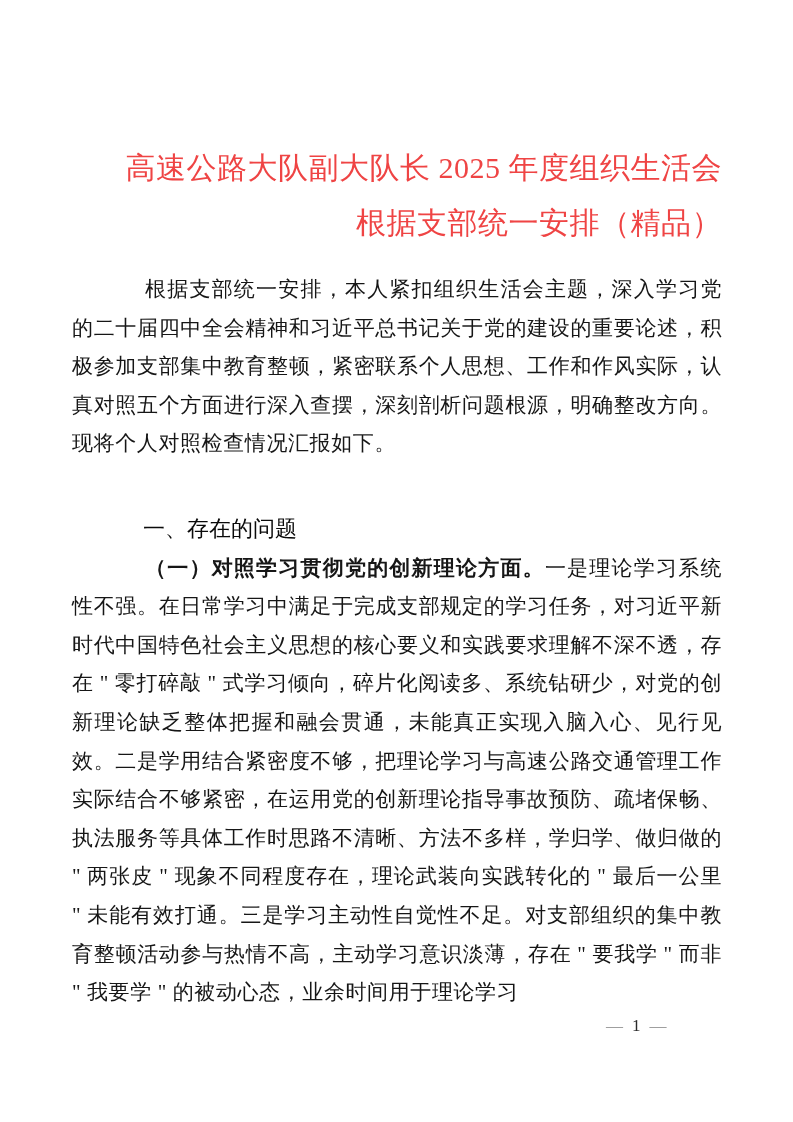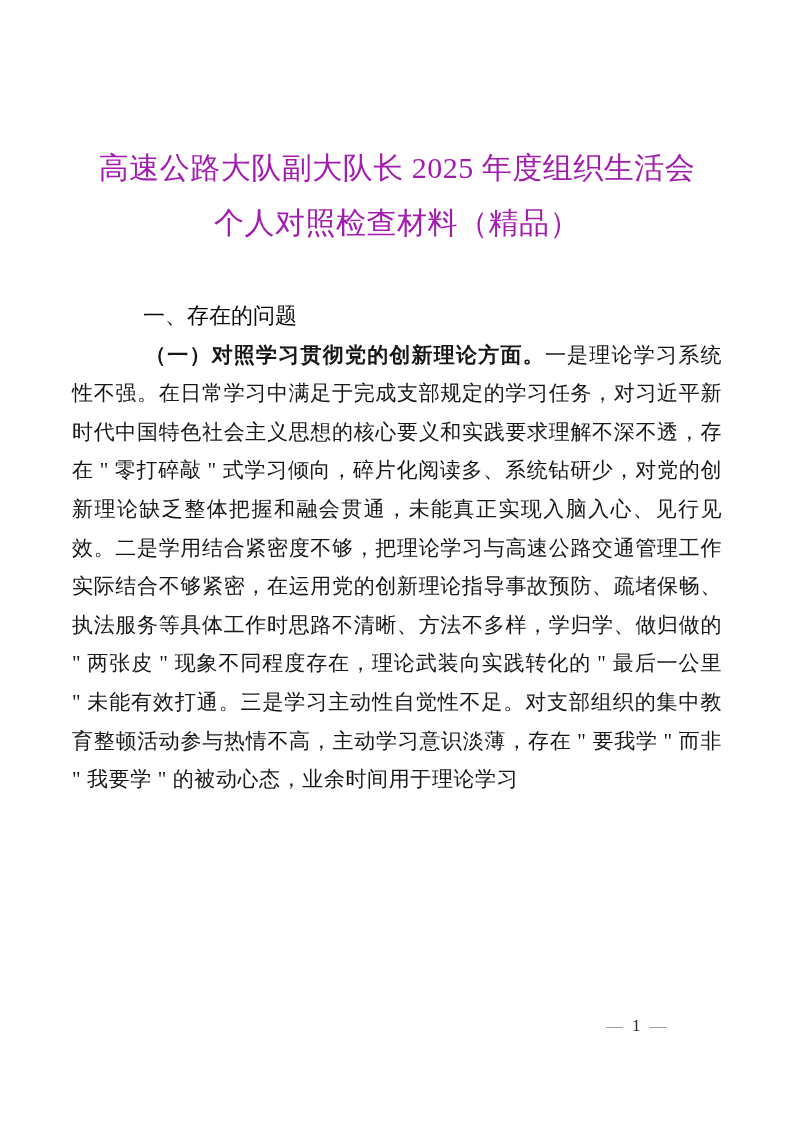"高速公路大队副大队长 2025 年度组织生活会" .doc-title { color: #a21caf -> #ef4444; text-align: center -> right }
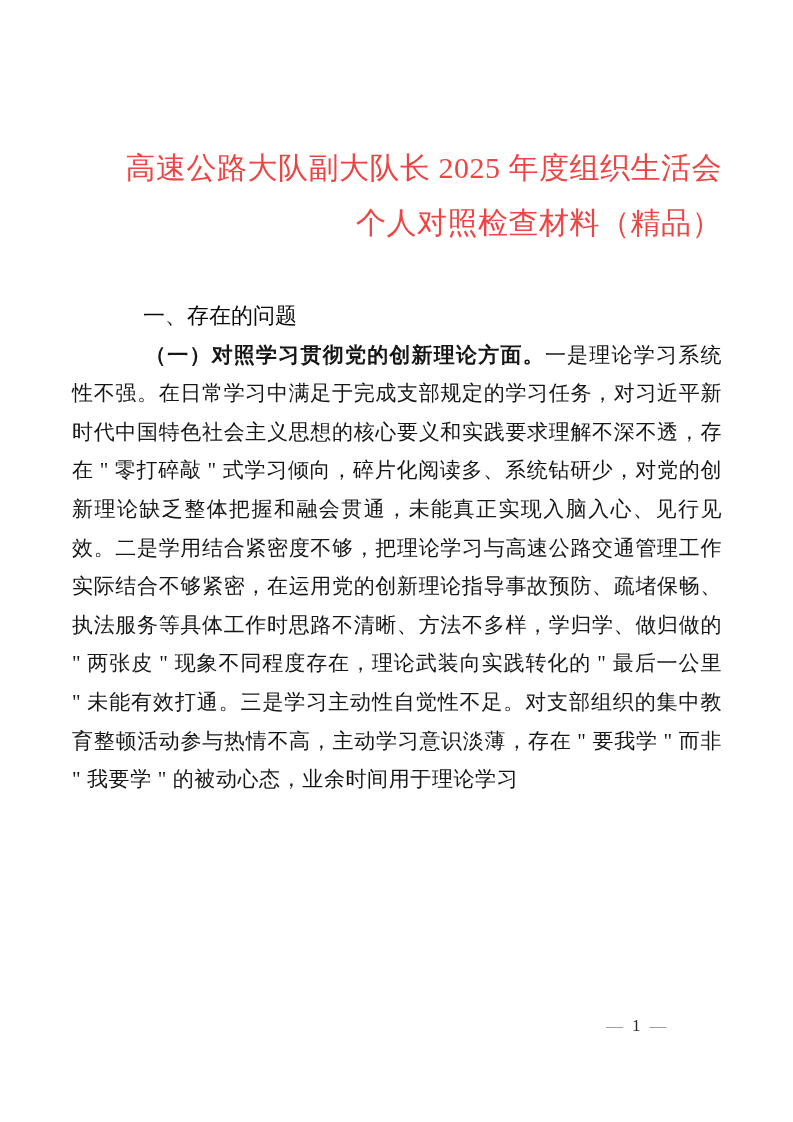"个人对照检查材料（精品）" span { text: 个人对照检查材料 -> 根据支部统一安排 }
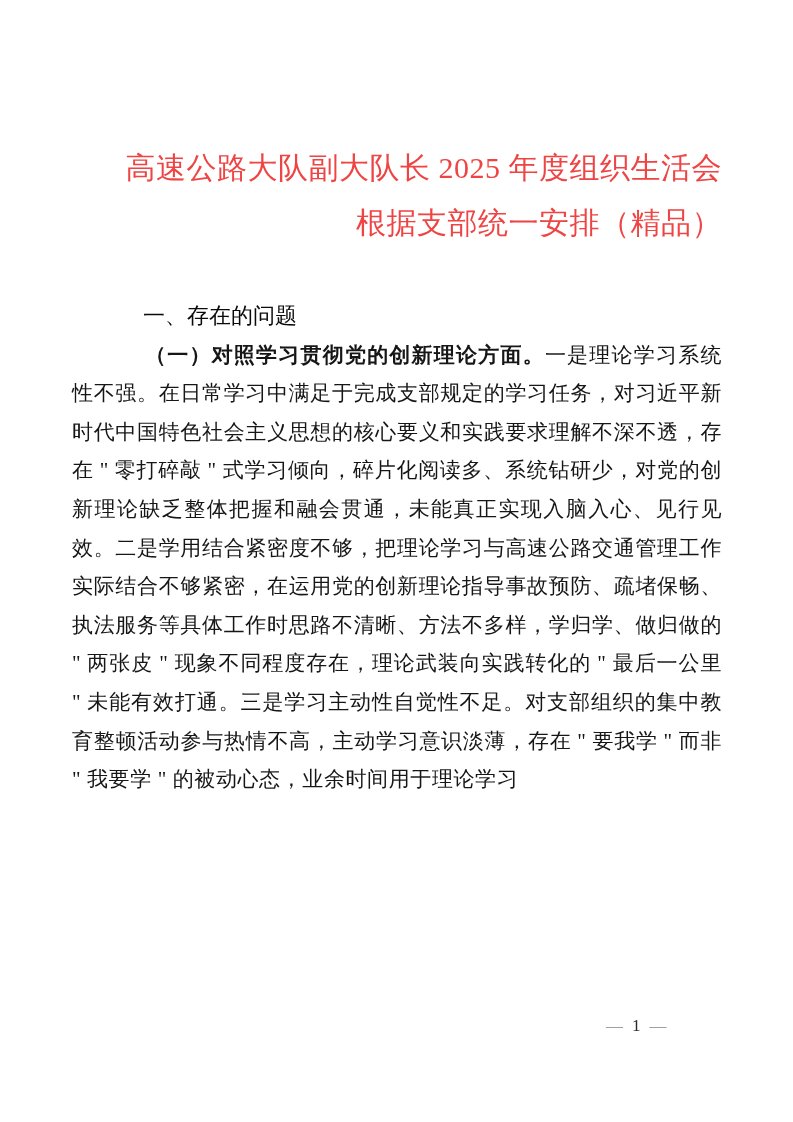"根据支部统一安排，本人紧扣组织生活会主题，深入学习党的二十届四中全会精神和习近平" p.intro-para { html: none -> <p>根据支部统一安排，本人紧扣组织生活会主题，深入学习党的二十届四中全会精神和习近平总书记关于党的建设的重要论述，积极参加支部集中教育整顿，紧密联系个人思想、工作和作风实际，认真对照五个方面进行深入查摆，深刻剖析问题根源，明确整改方向。现将个人对照检查情况汇报如下。</p> }
